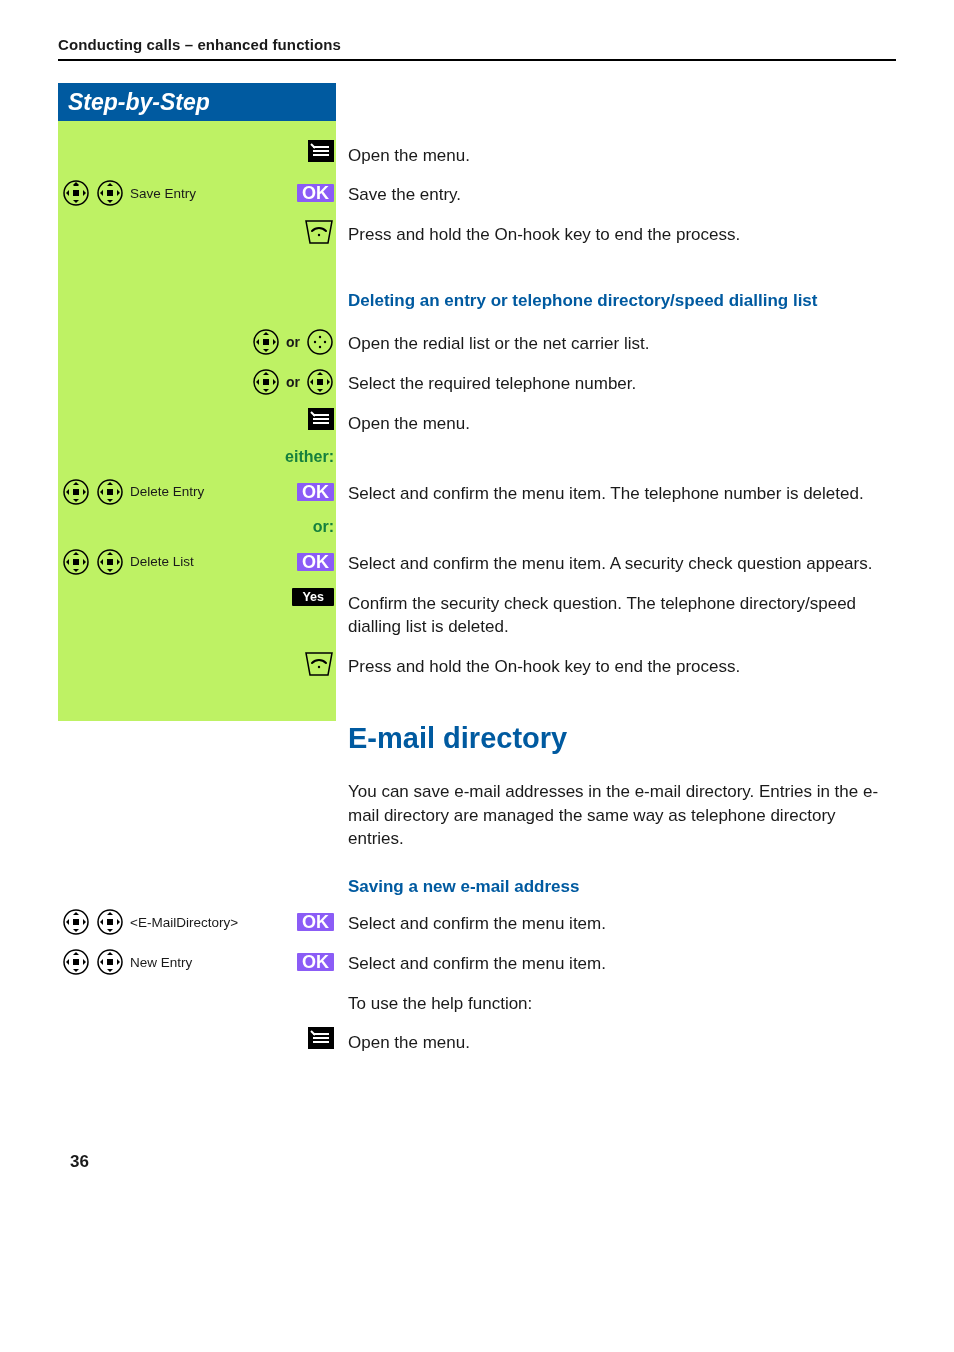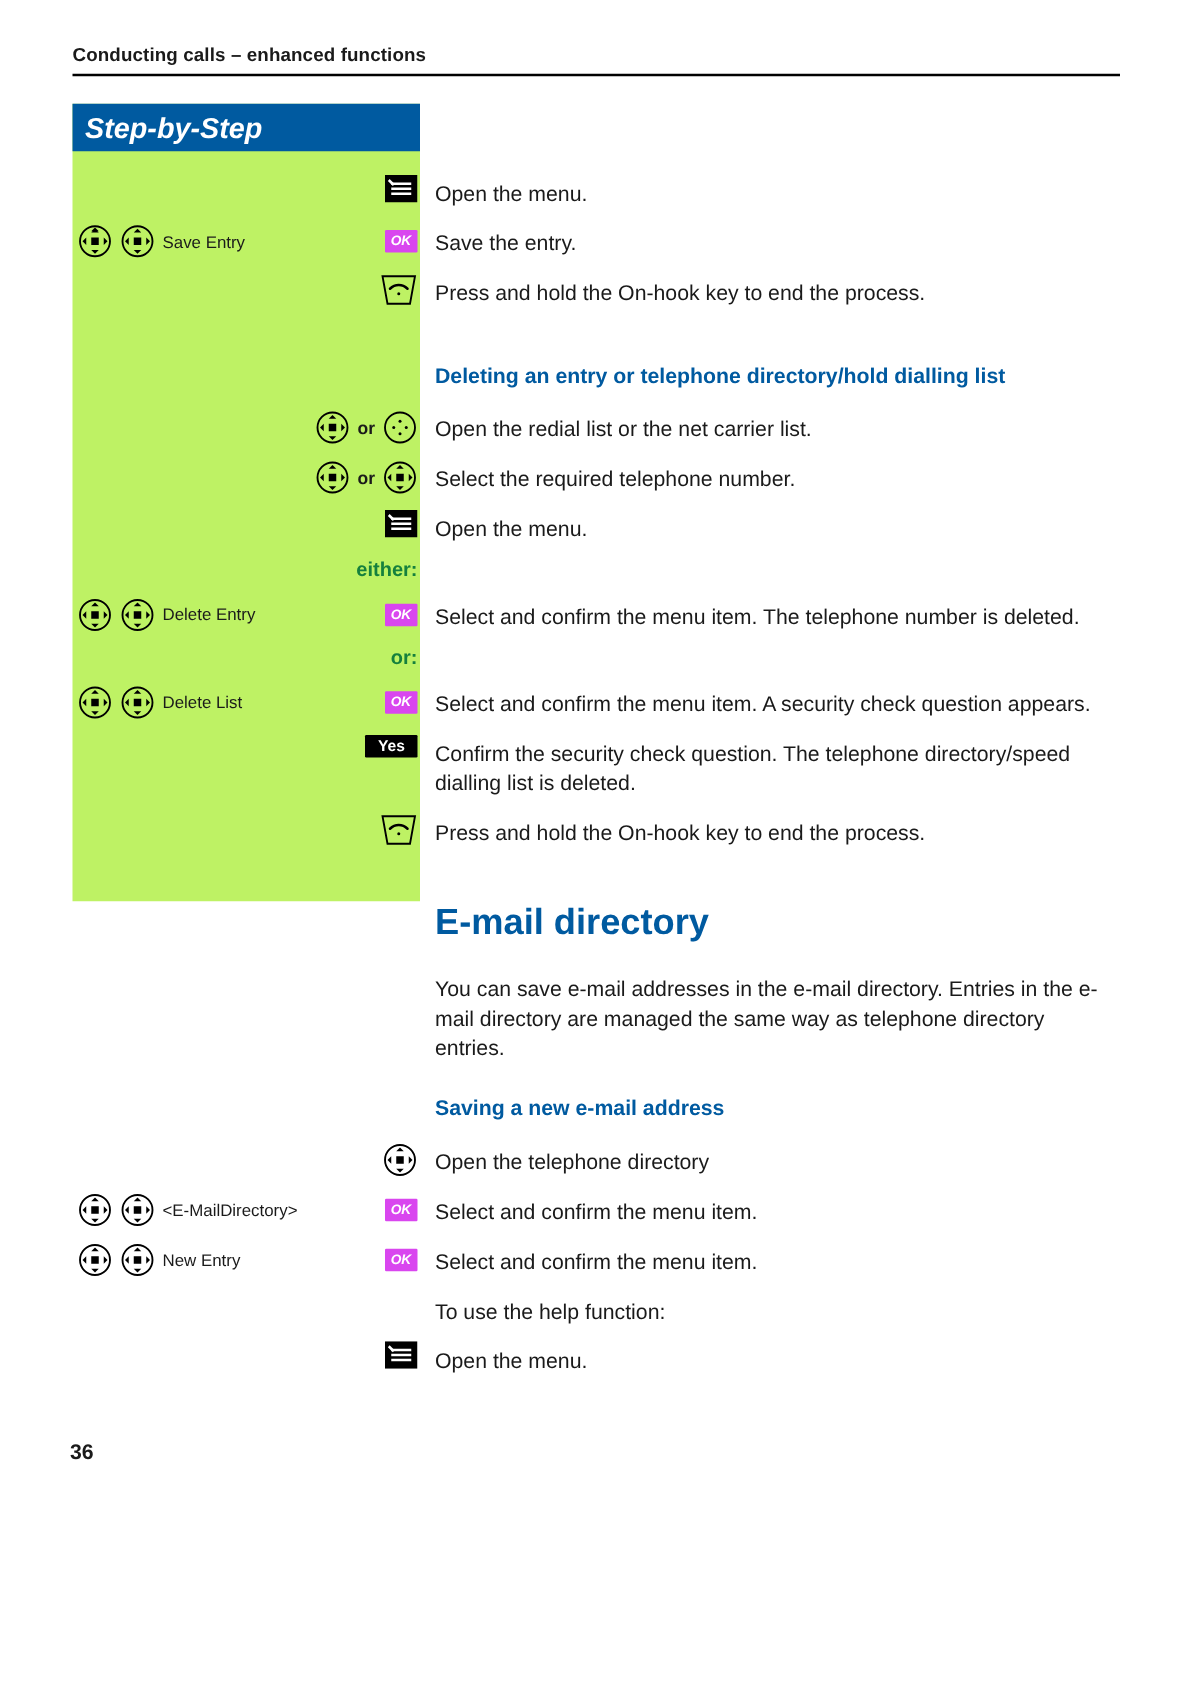"OK" .badge-ok { background: #d946ef -> #8b5cf6; font-size: 11px -> 18px; font-style: italic -> none }
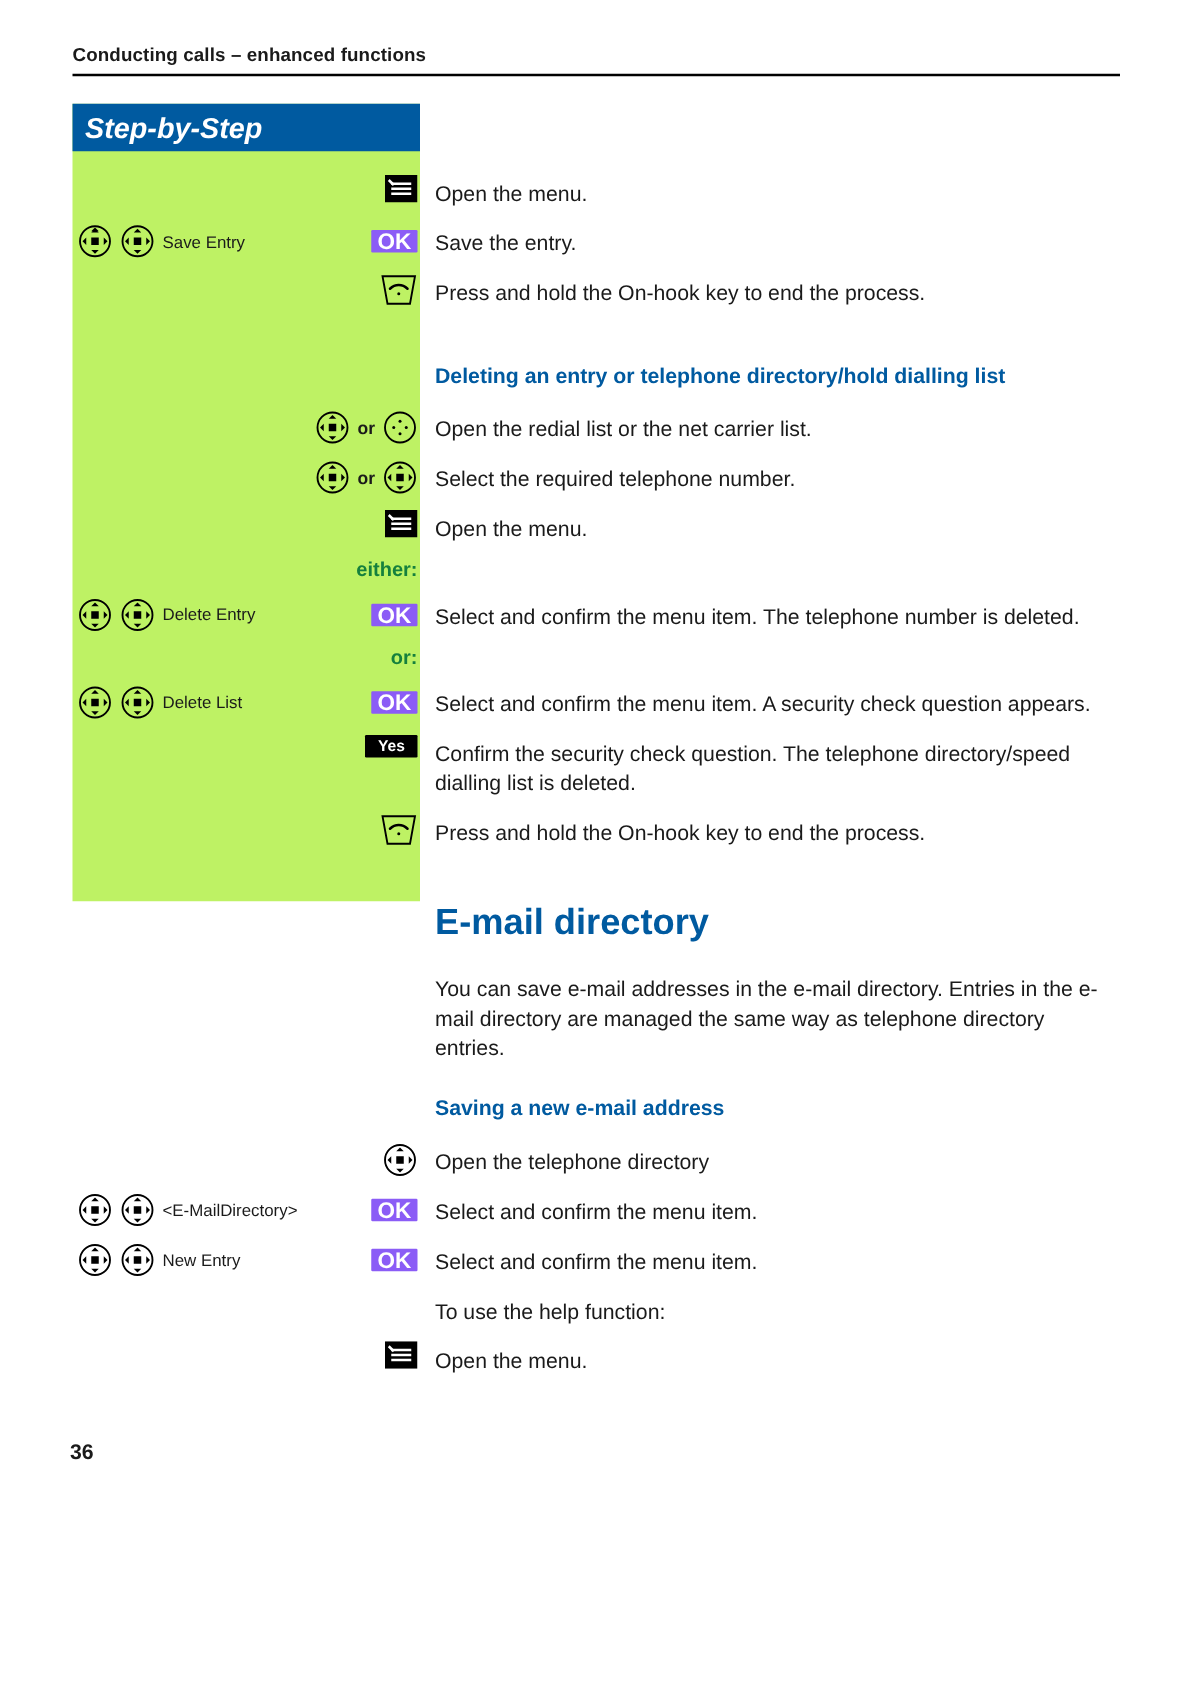"Deleting an entry or telephone" div.sub-heading { text: directory/hold -> directory/speed }
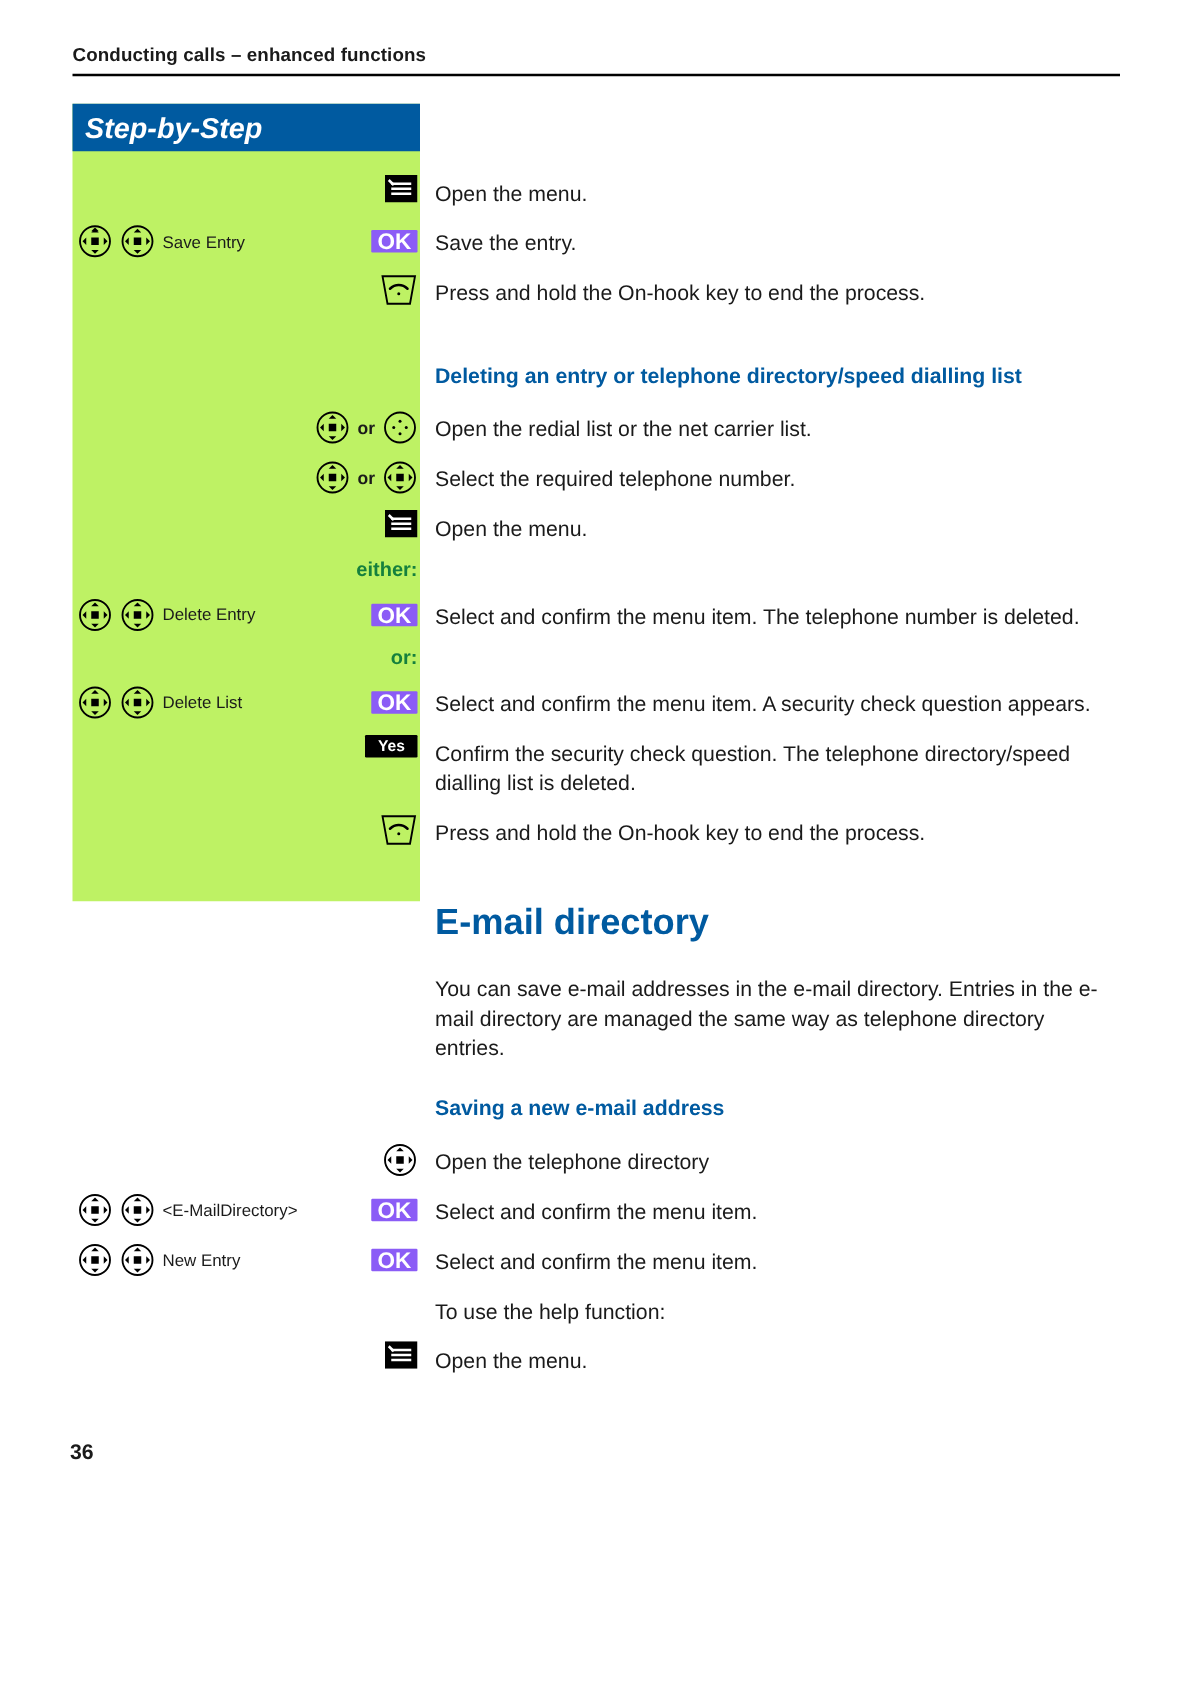"Open the telephone directory" div.step-row { html: <div> <div> <span> <svg> <circle></circle> <rect></rect> <polygon></polygon> <polygon></polygon> <polygon></polygon> <polygon></polygon> </svg> </span> </div> <div>Open the telephone directory</div> </div> -> none }
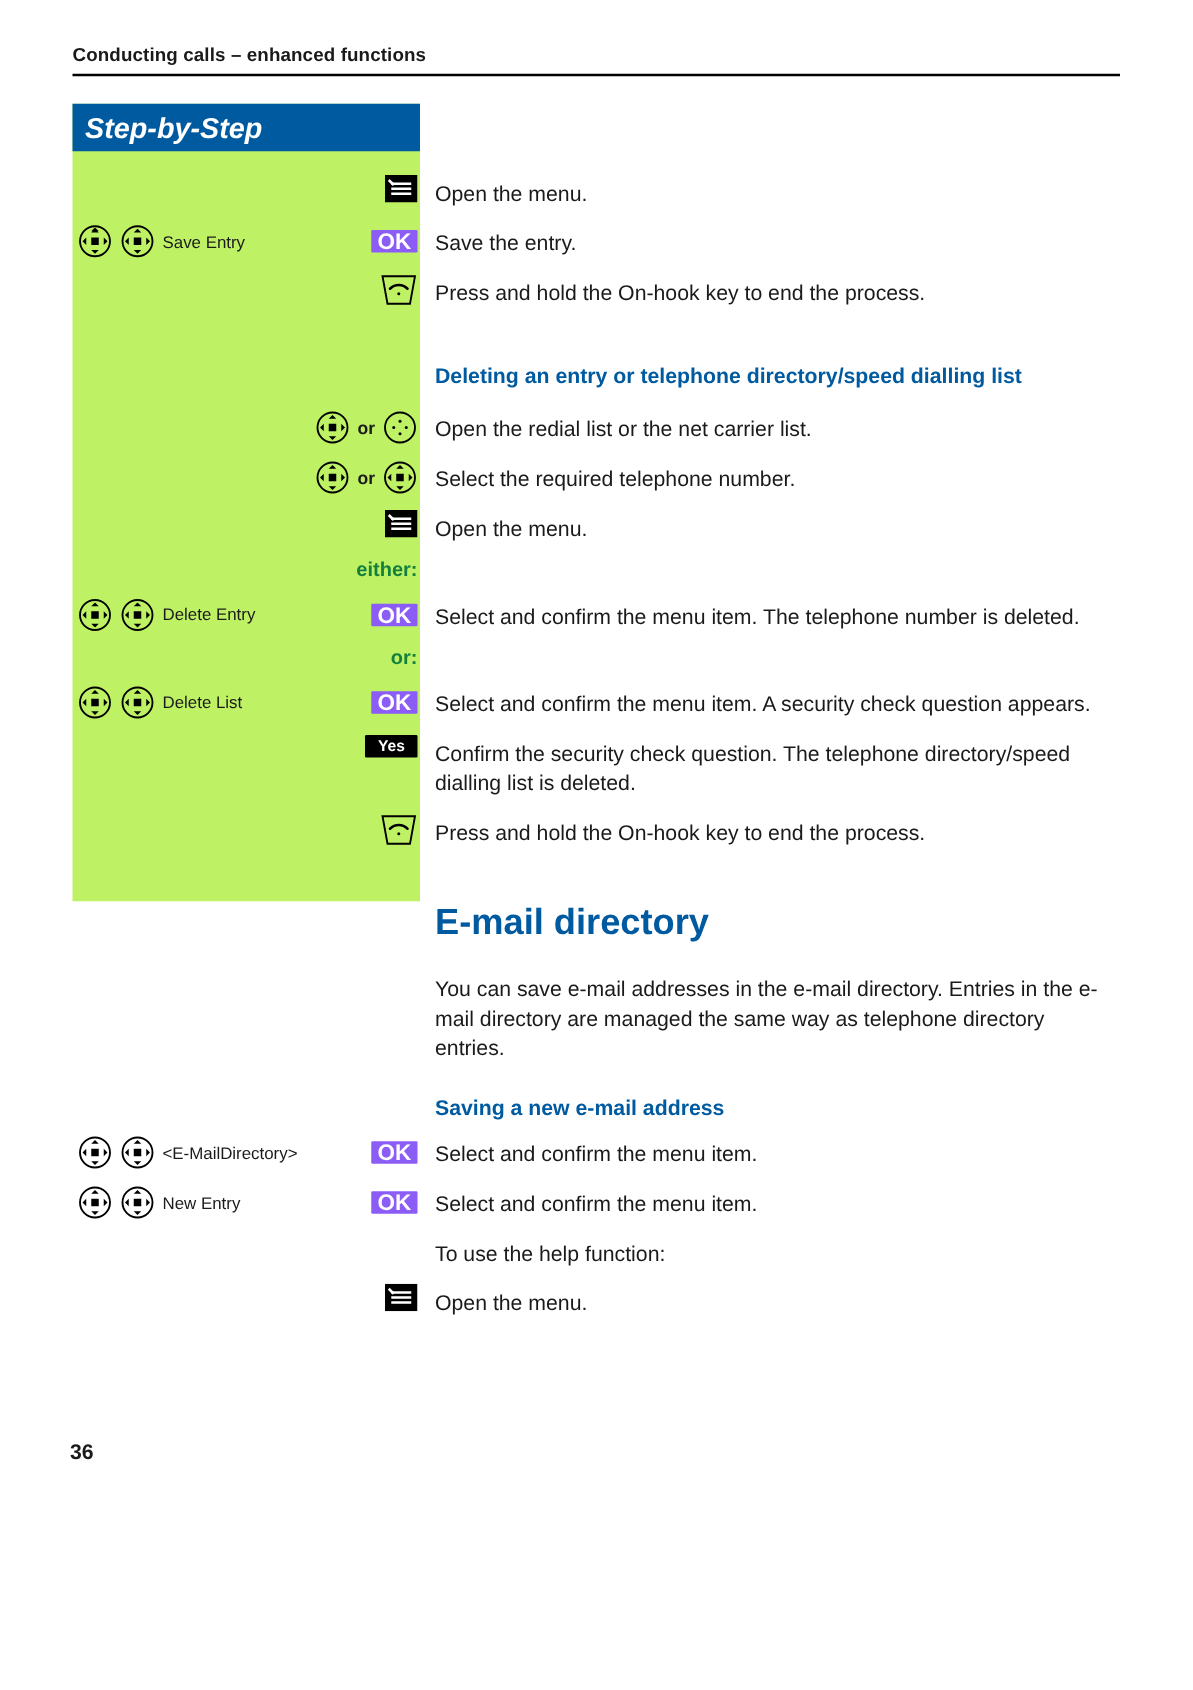"36" .page-num { left: 56px -> 70px }
